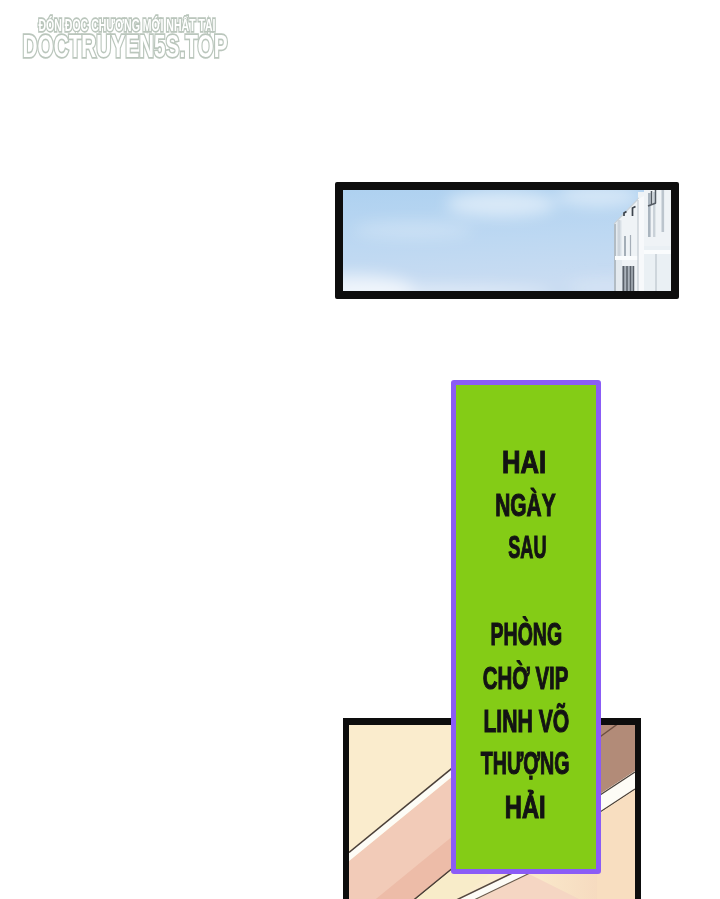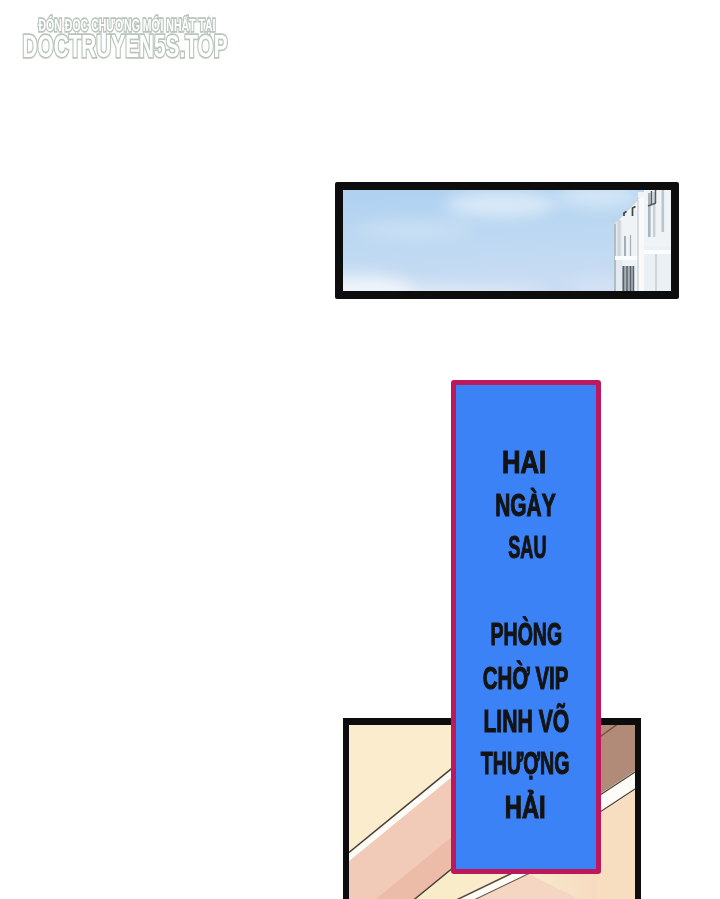"HAI" div.abs { background: #3b82f6 -> #84cc16; border: 5px solid #be185d -> 5px solid #8b5cf6 }
